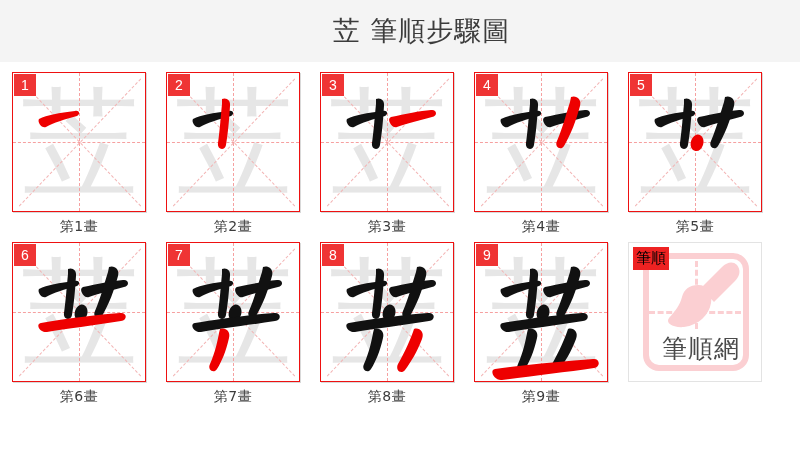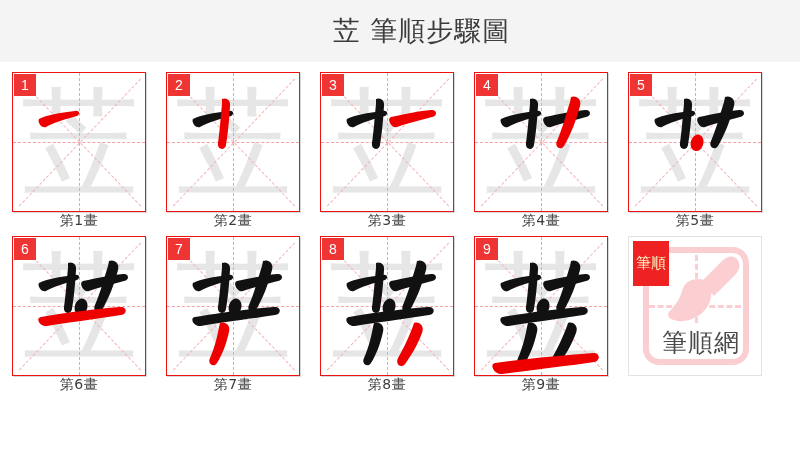"第1畫" .caption { margin-top: none -> 6px }
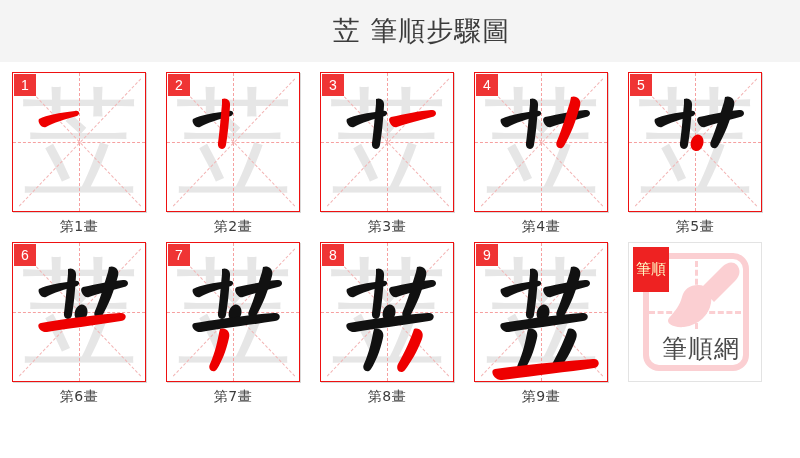"筆順" .logo-badge { color: #fef9c3 -> #000000; padding: 12px 3px -> 1px 3px }
